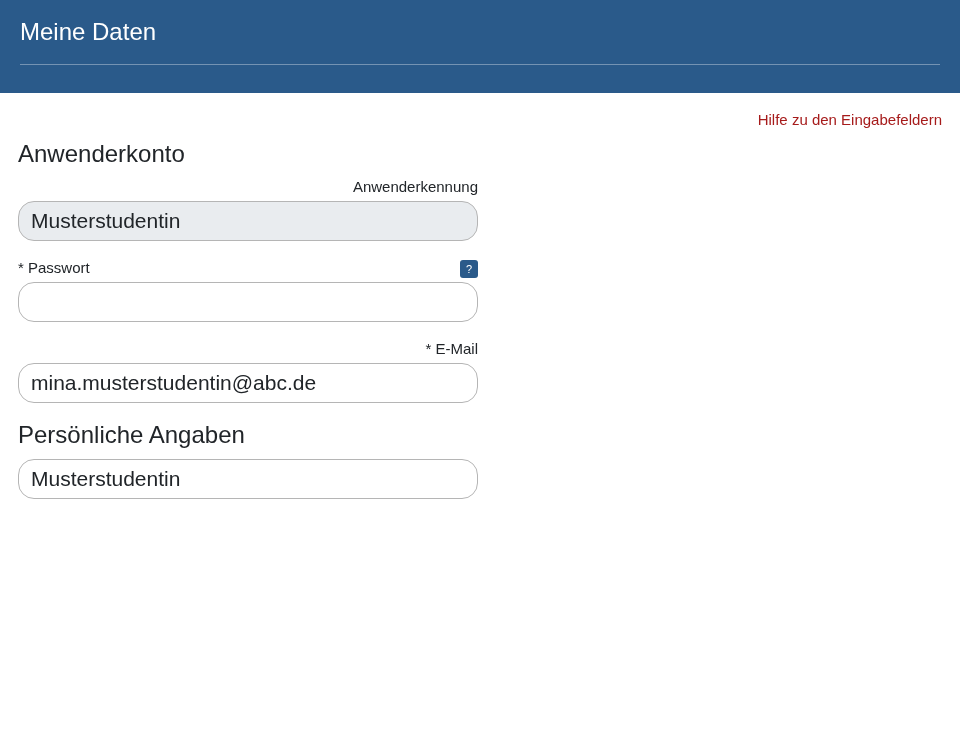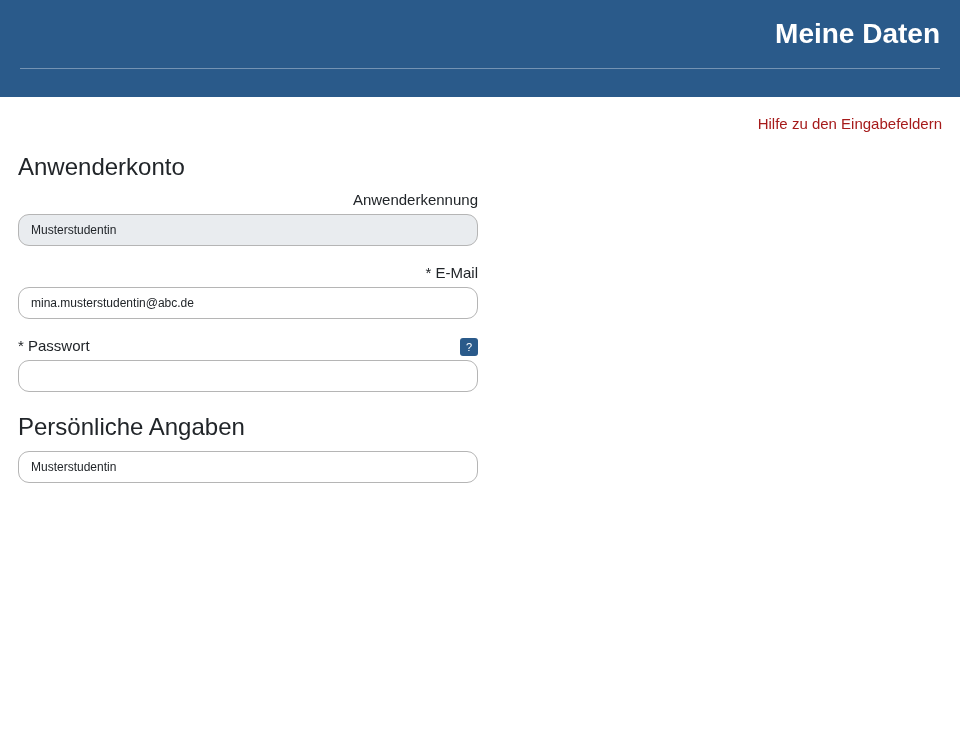"Meine Daten" .header h1 { font-size: 28px -> 24px; font-weight: 700 -> 400; text-align: right -> none }
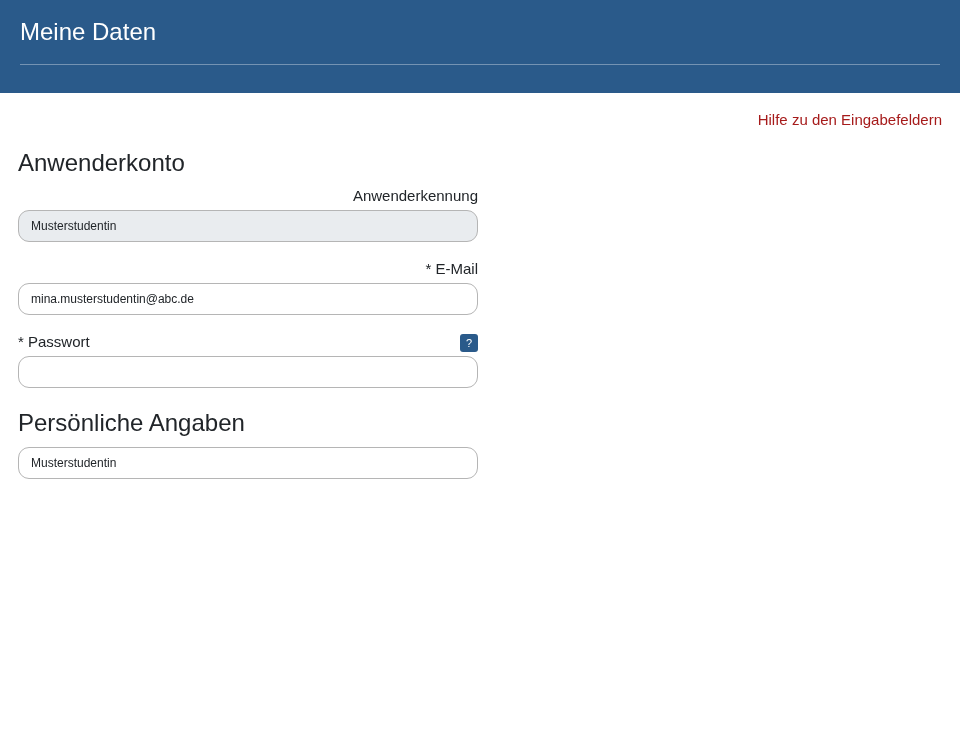"Anwenderkonto" h2.section-title { margin-top: 21px -> 12px }
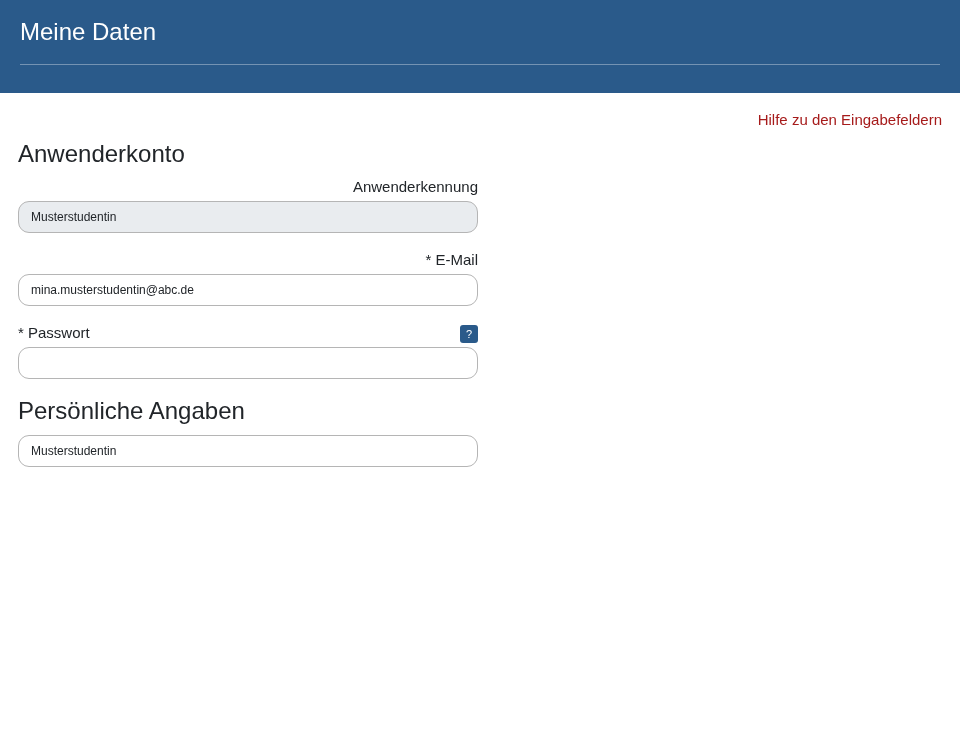"Musterstudentin" .input-field { border-radius: 11px -> 16px; font-size: 12px -> 21px; height: 32px -> 40px }
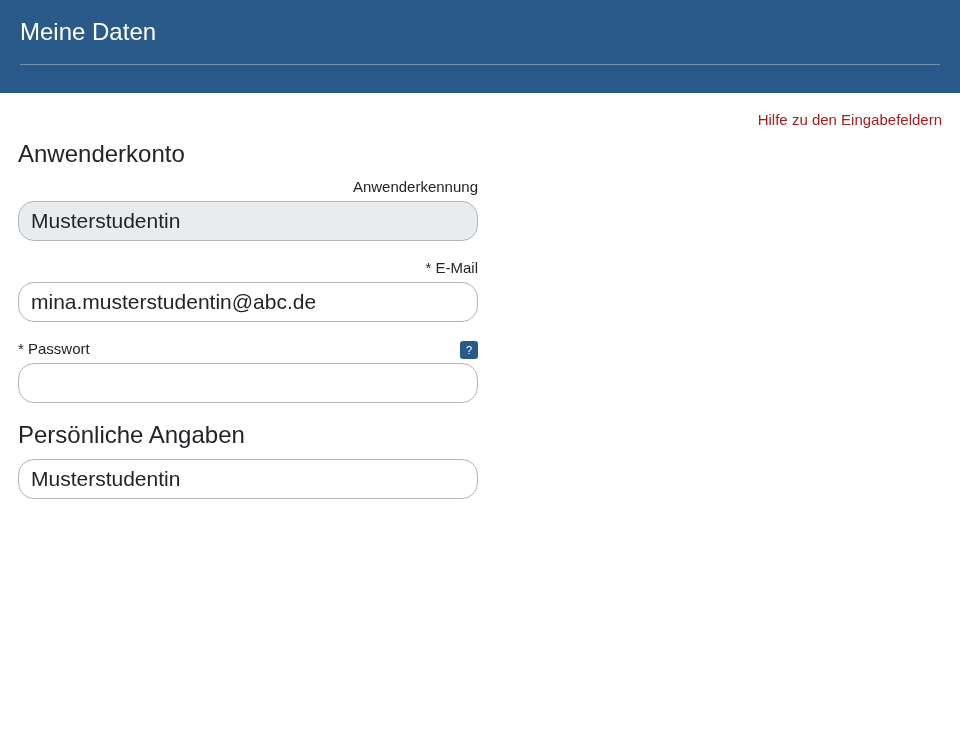"* E-Mail" div.form-group { order: before "* Passwort" -> after "* Passwort" }
